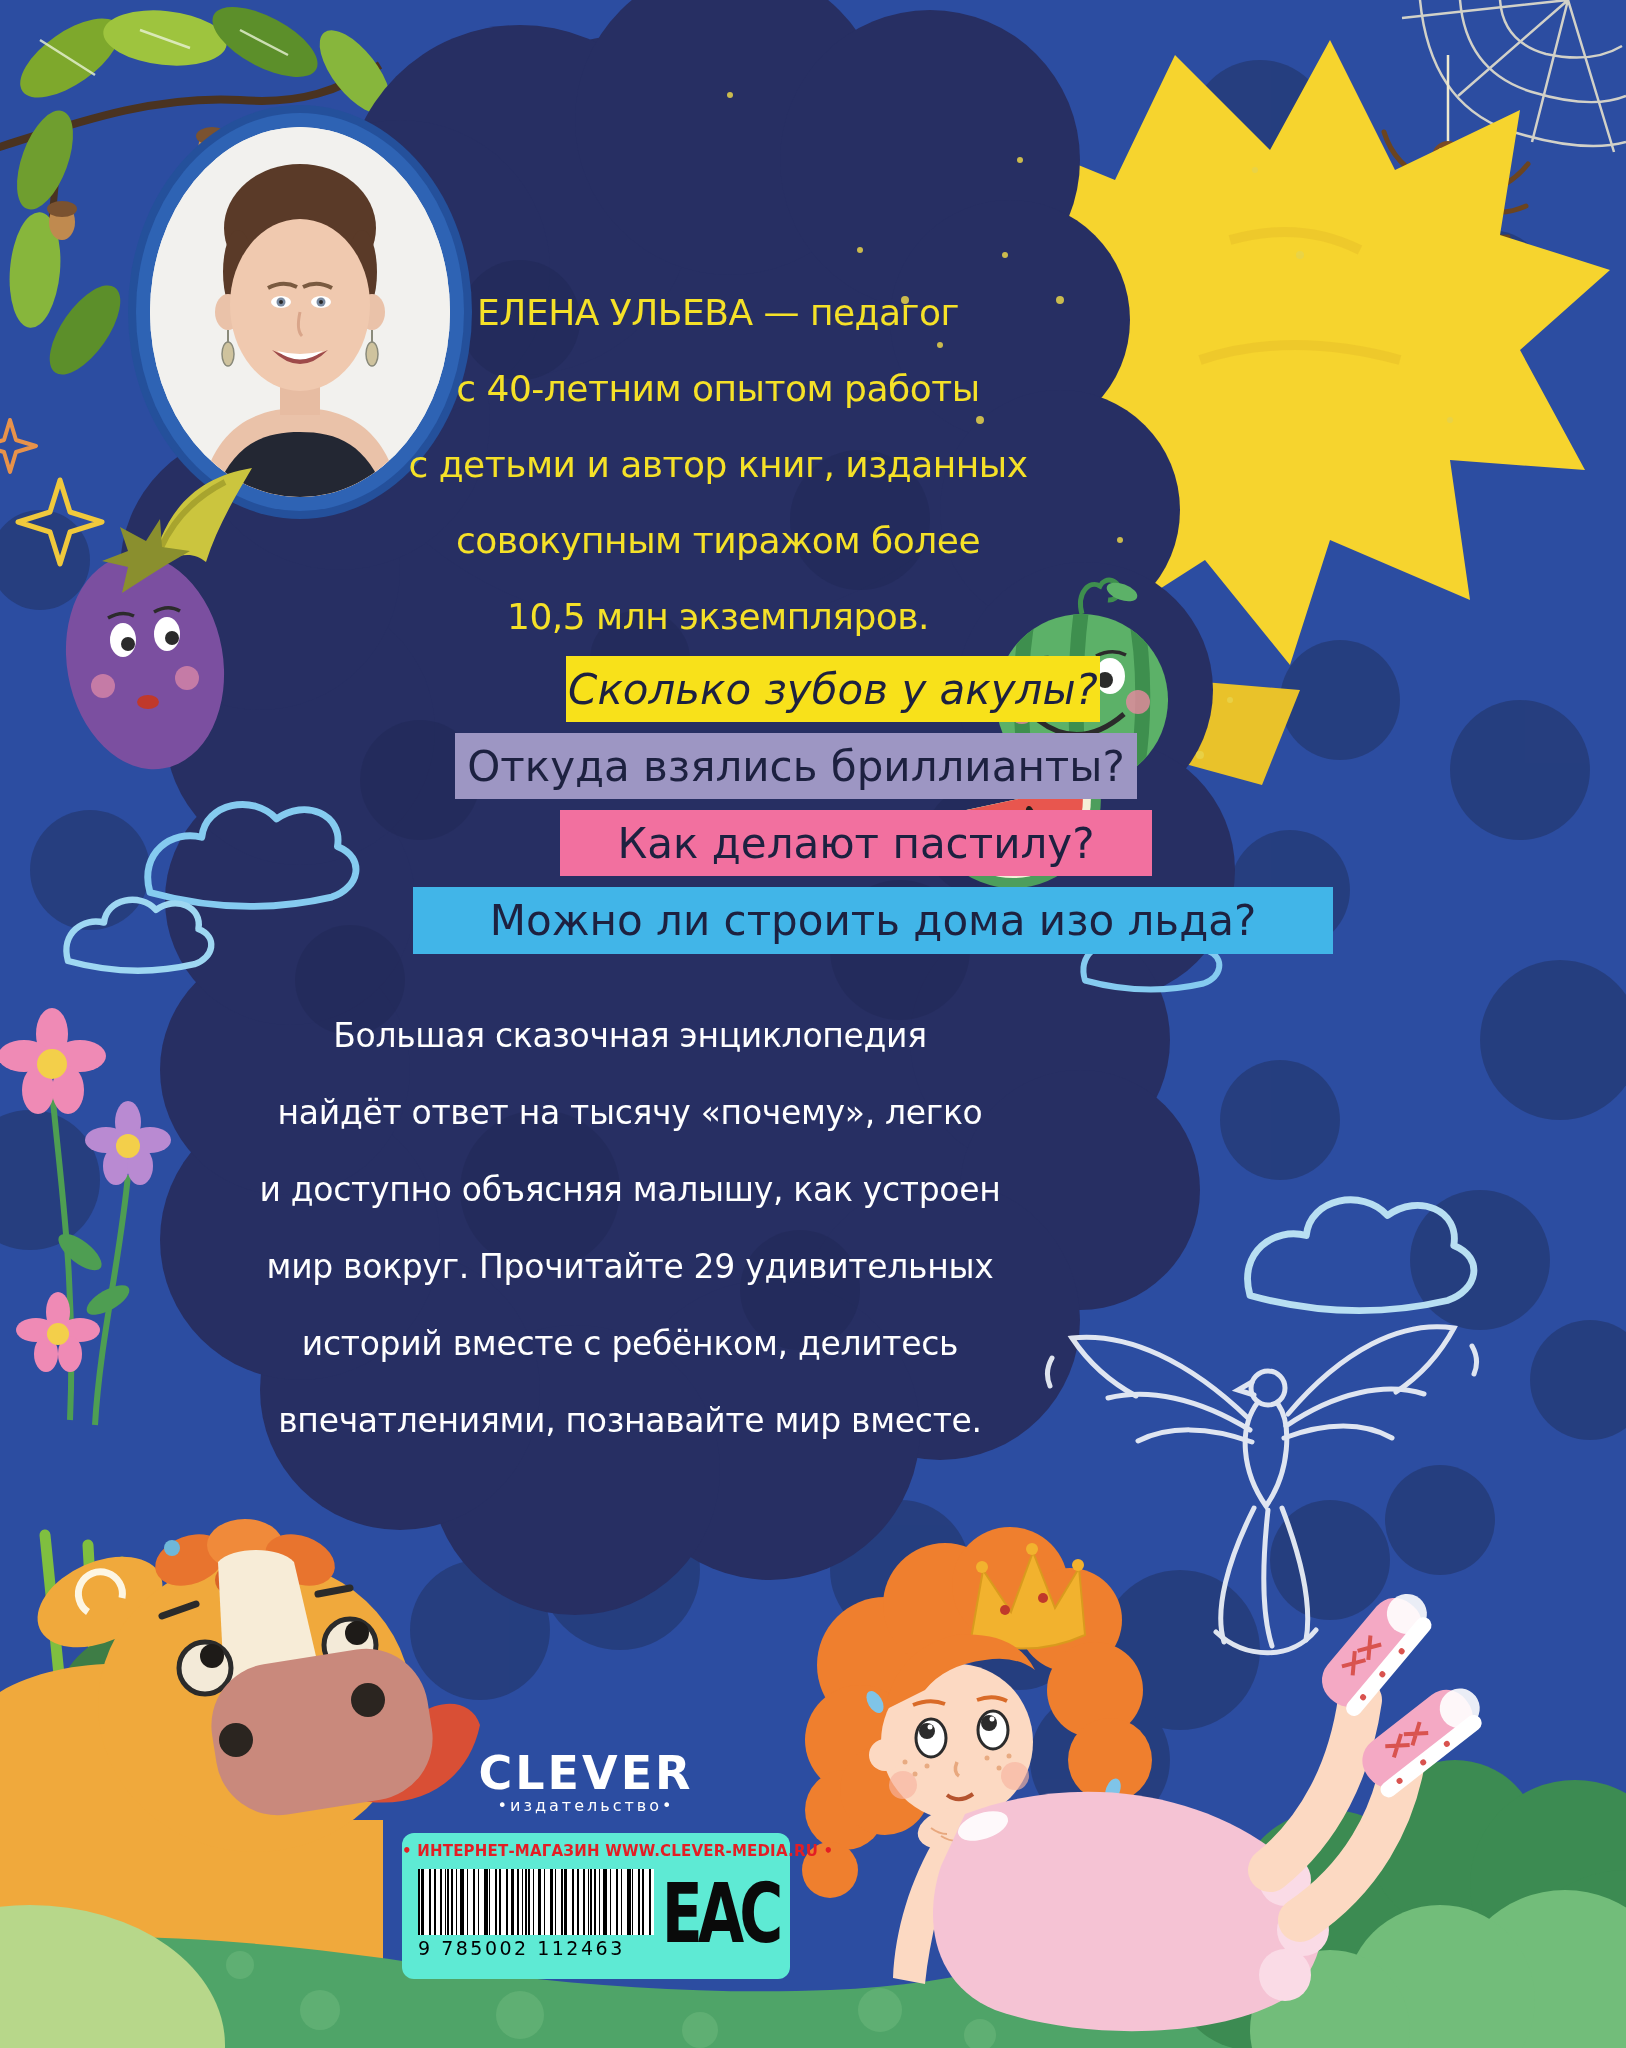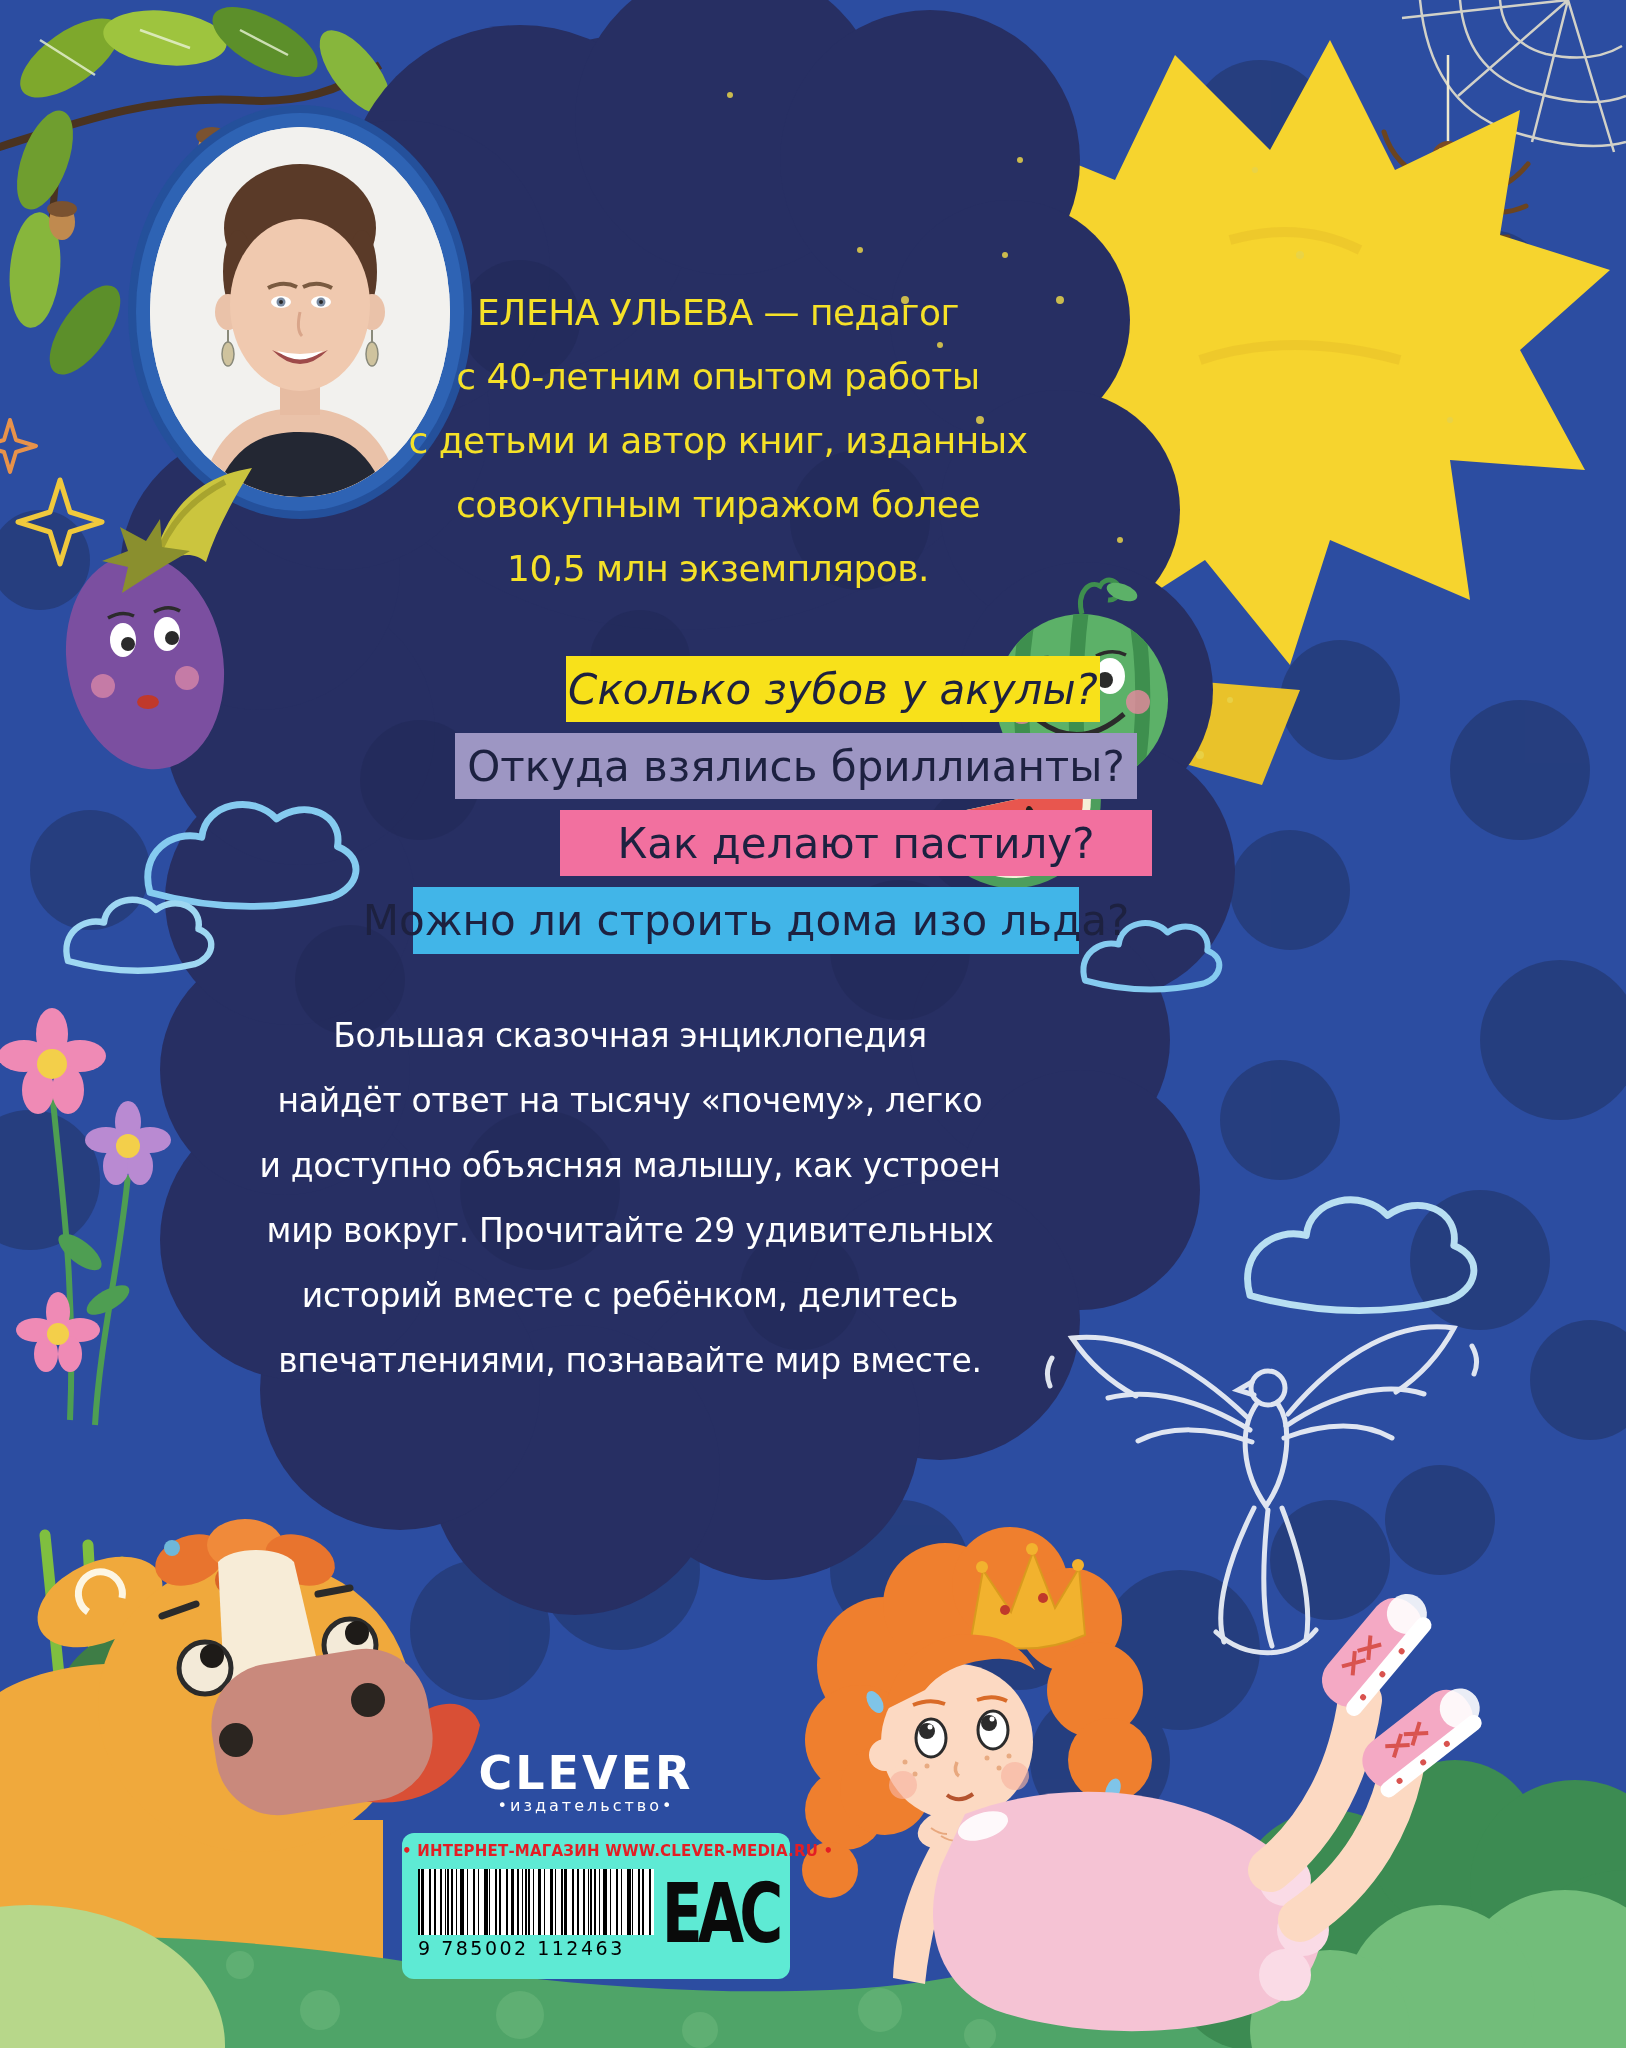"ЕЛЕНА УЛЬЕВА — педагог" .abs { gap: none -> 12px }
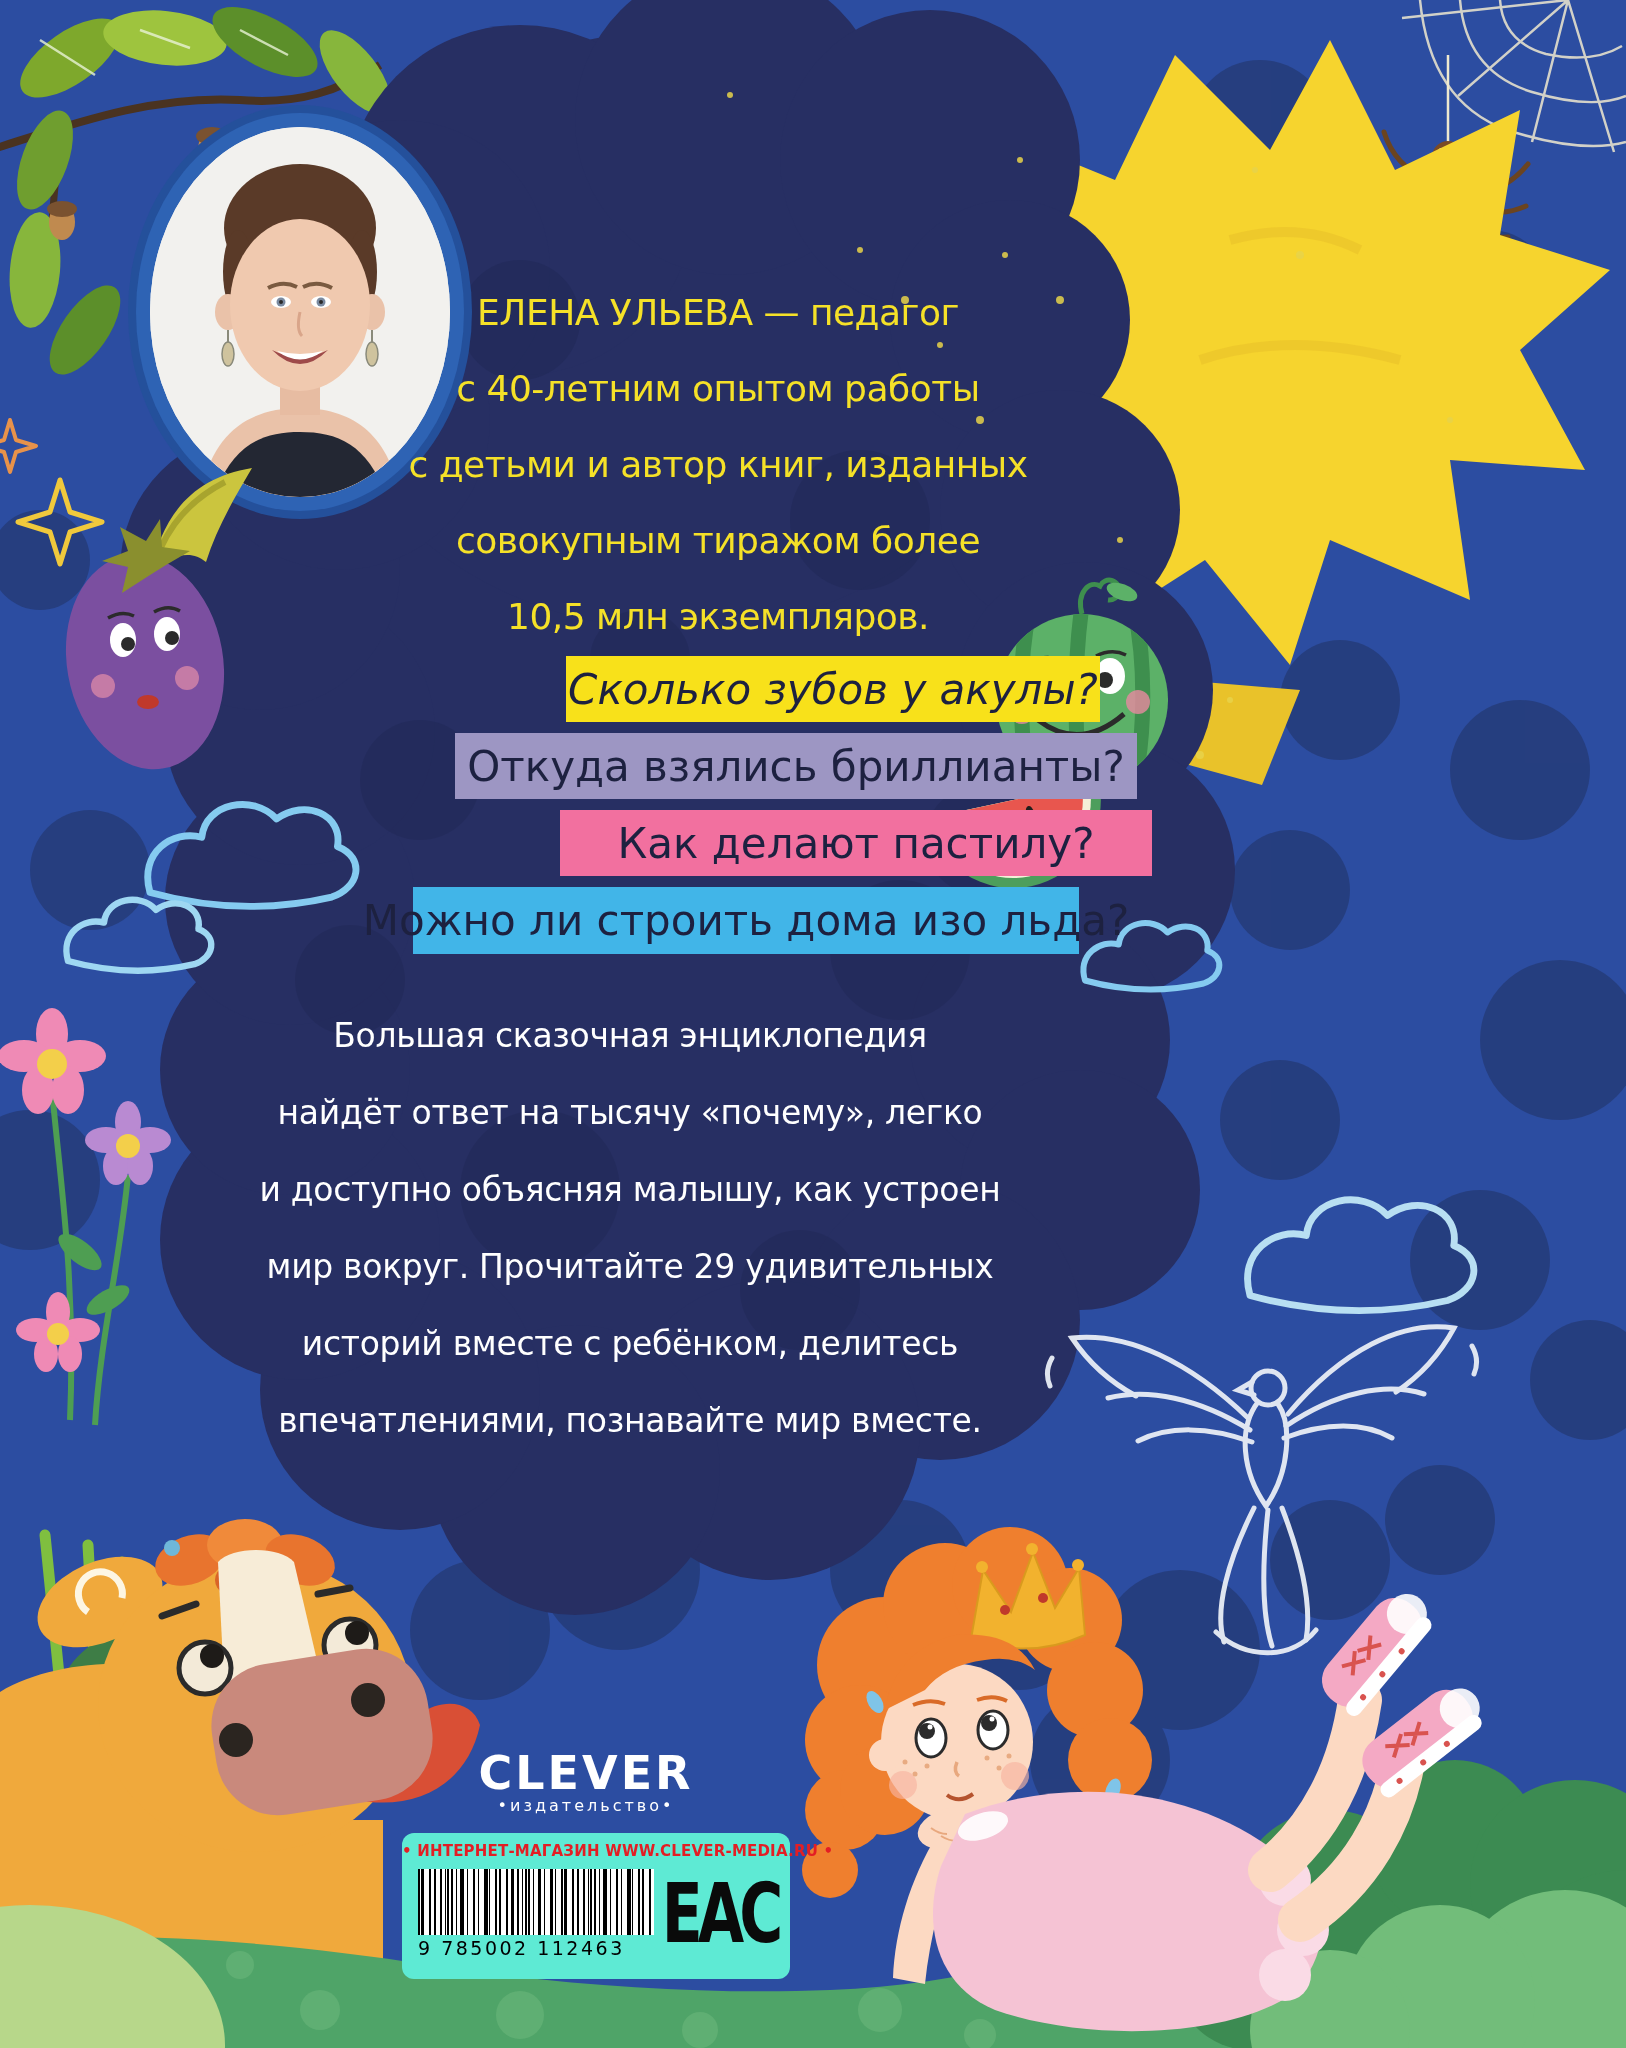"Можно ли строить дома изо" .banner.b4 { width: 666px -> 920px }
